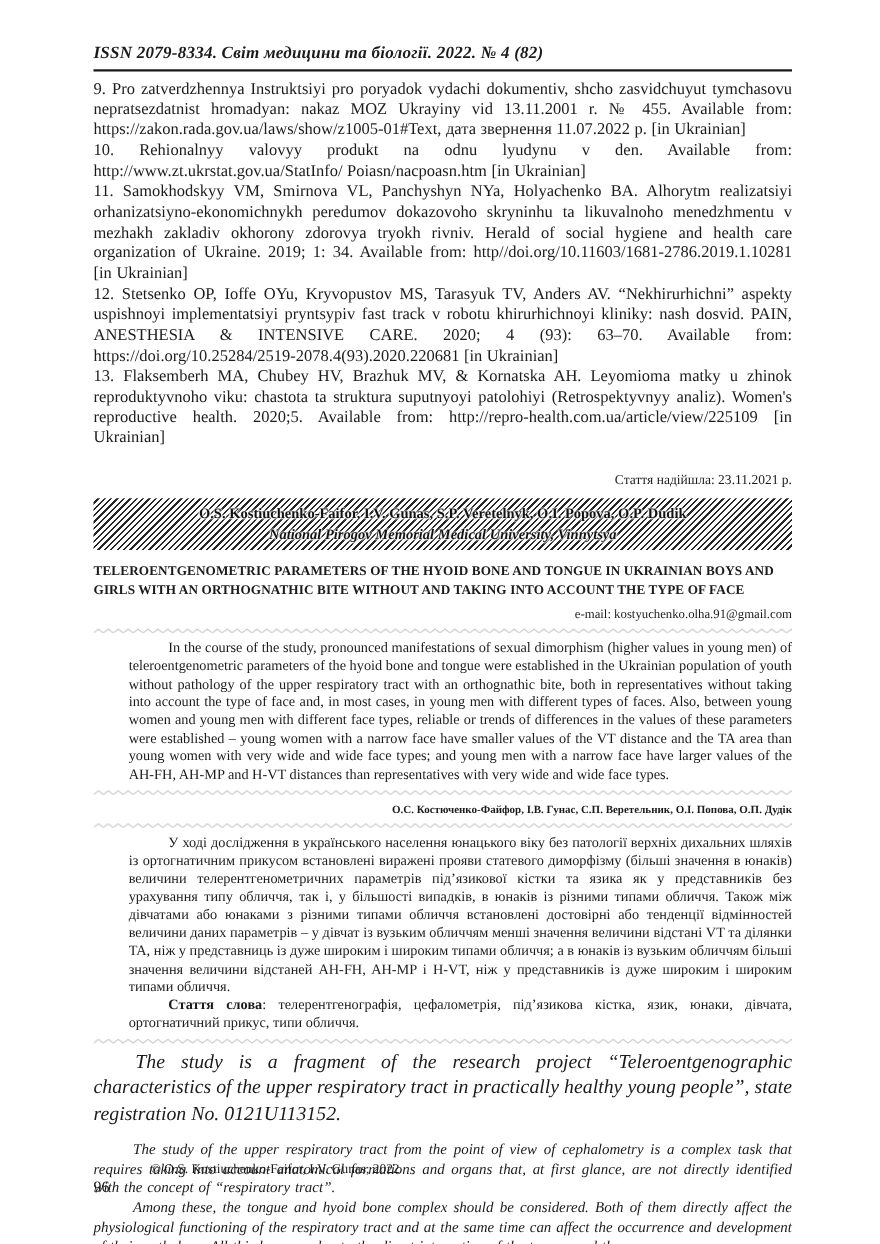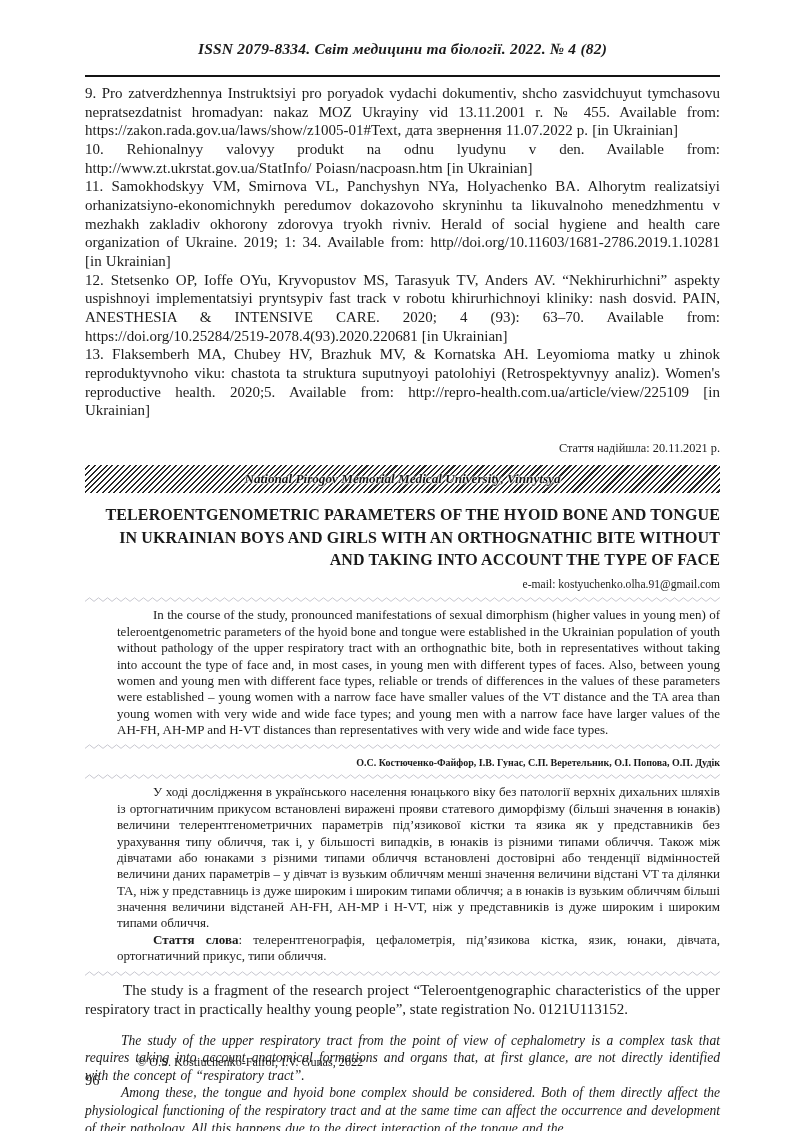"ISSN 2079-8334. Світ медицини та" .journal-header { padding-bottom: 17px -> 5px; text-align: center -> none }
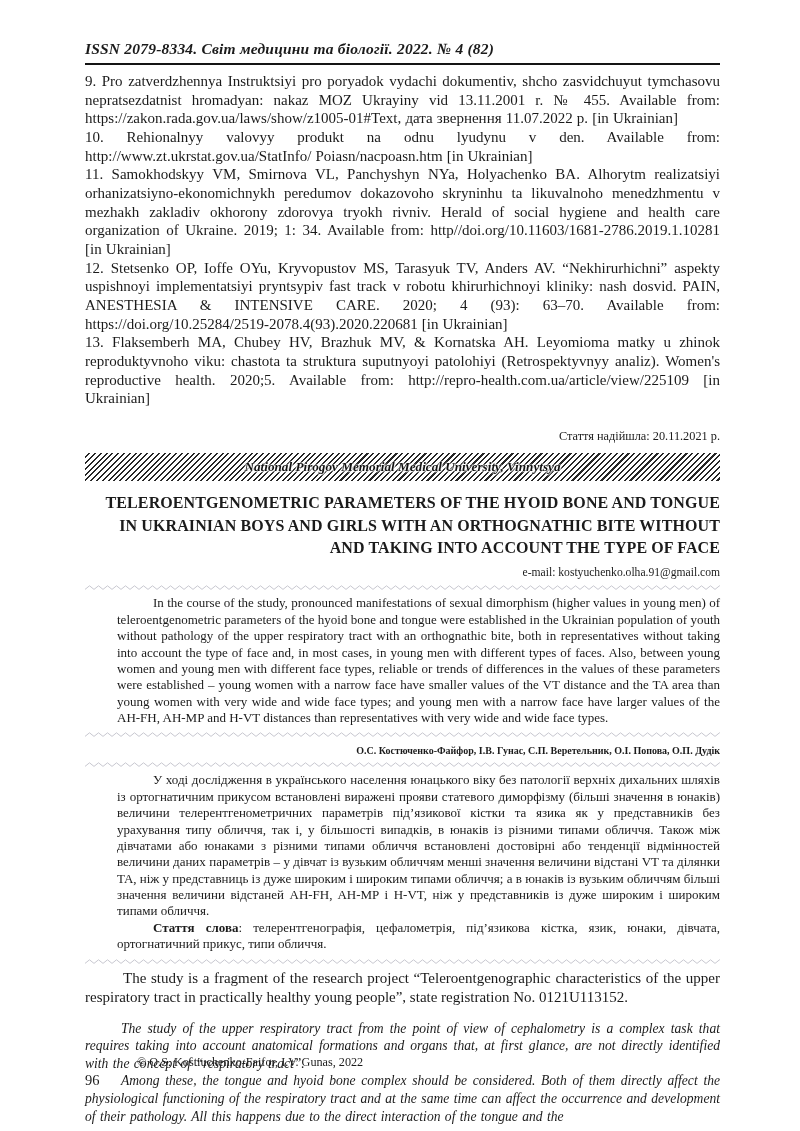"Стаття надійшла: 20.11.2021 р." div.received { text: 20.11.2021 -> 23.11.2021 }
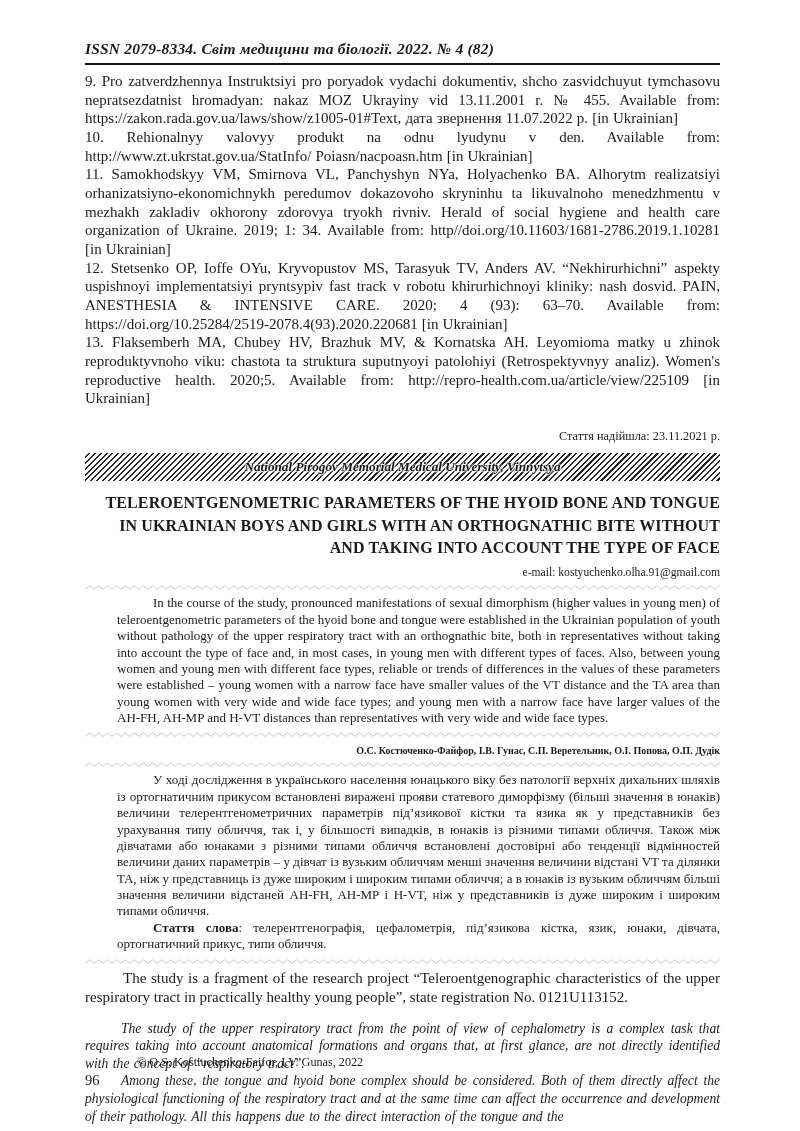"O.S. Kostiuchenko-Faifor, I.V. Gunas," div.authors-line { html: none -> <div>O.S. Kostiuchenko-Faifor, I.V. Gunas, S.P. Veretelnyk, O.I. Popova, O.P. Dudik</div> }
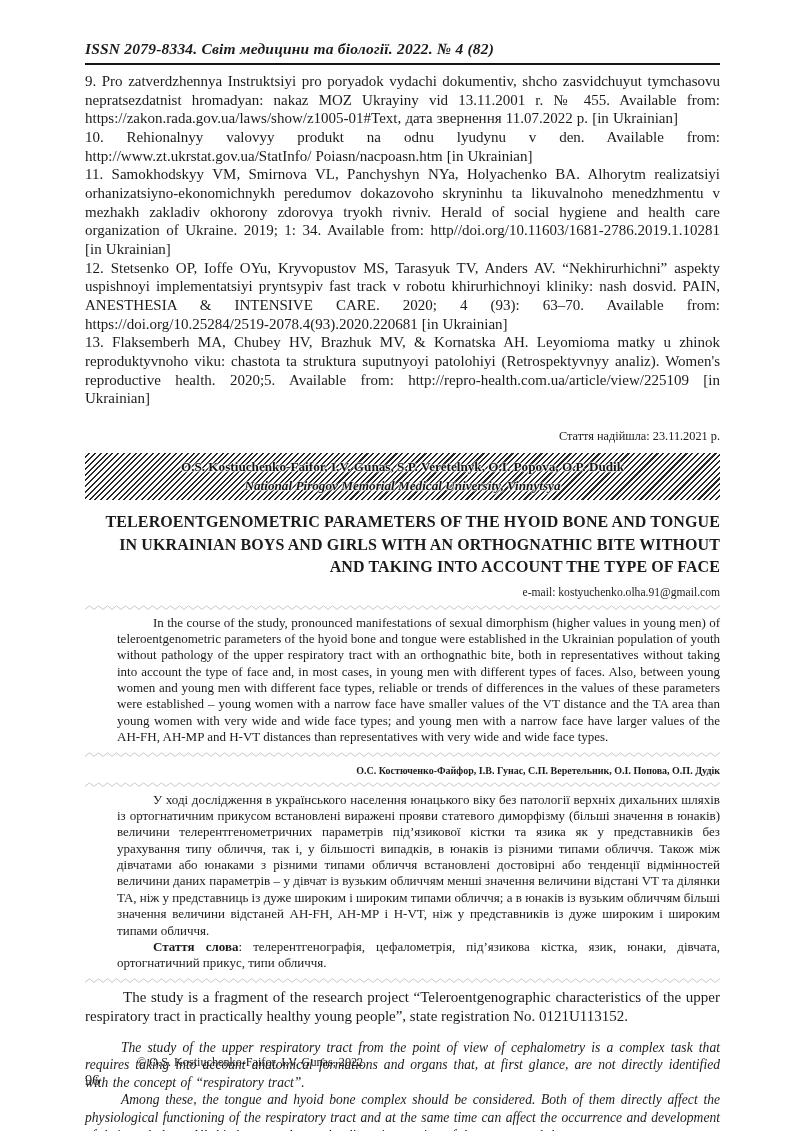"TELEROENTGENOMETRIC PARAMETERS OF THE" .title-en { font-size: 16px -> 12px; text-align: right -> left }
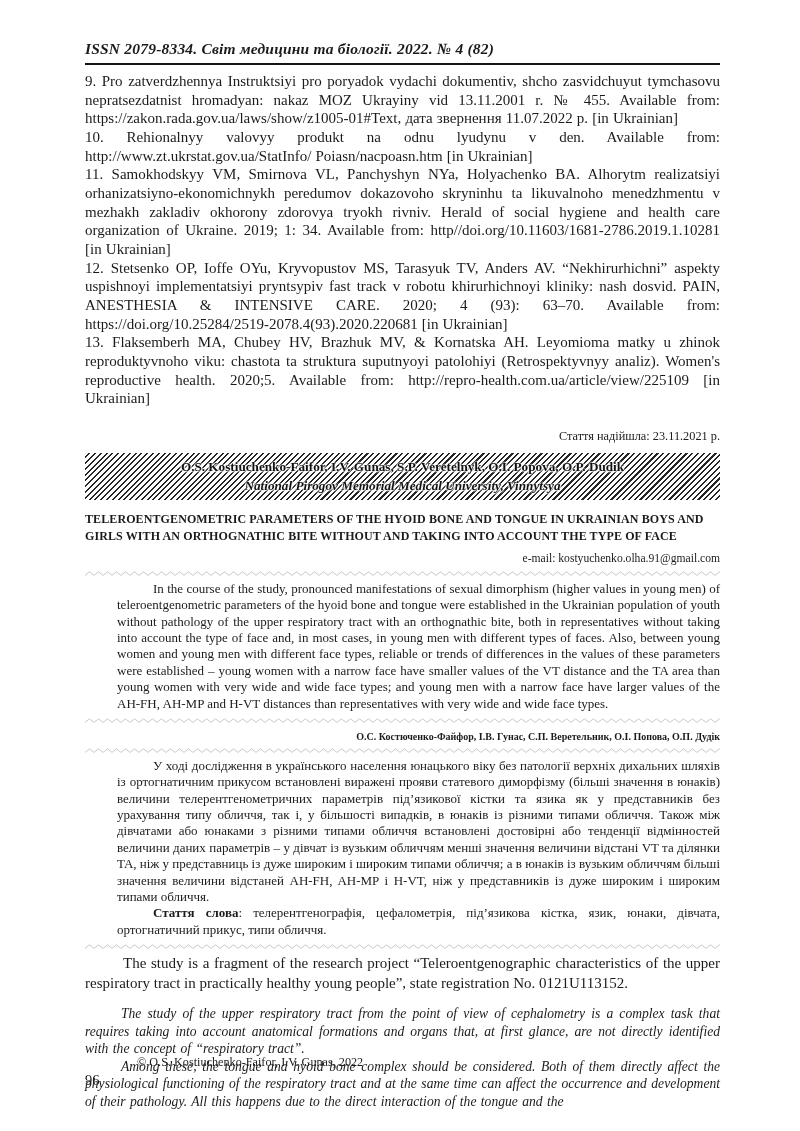"The study is a fragment" .study-note { font-size: 15px -> 18px; font-style: none -> italic }
